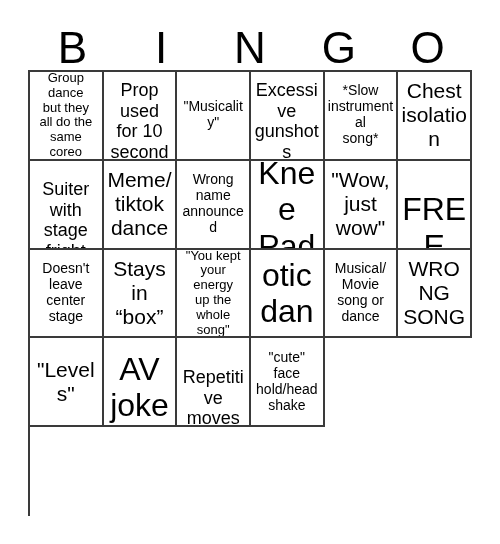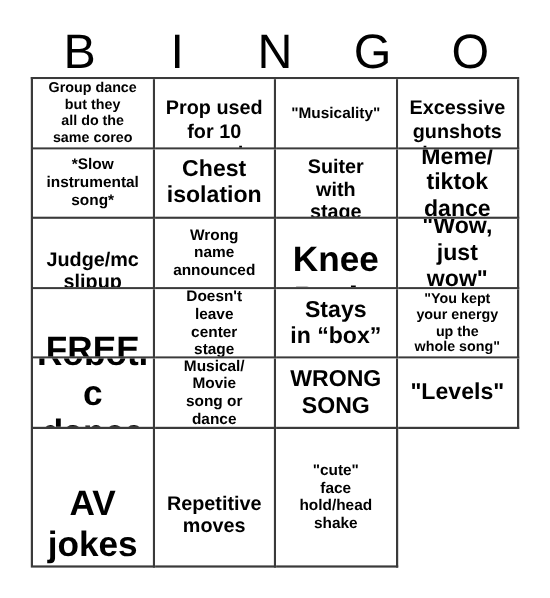"Group dance" #bingo-grid { font-weight: bold -> none; grid-template-columns: repeat(4, 1fr) -> repeat(6, 1fr) }
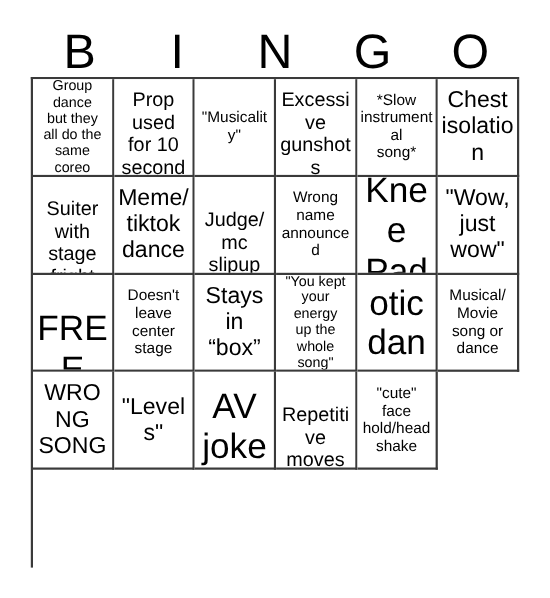"Judge/mc" div.cell { html: <div> <span>Judge/mc slipup</span> </div> -> none }
